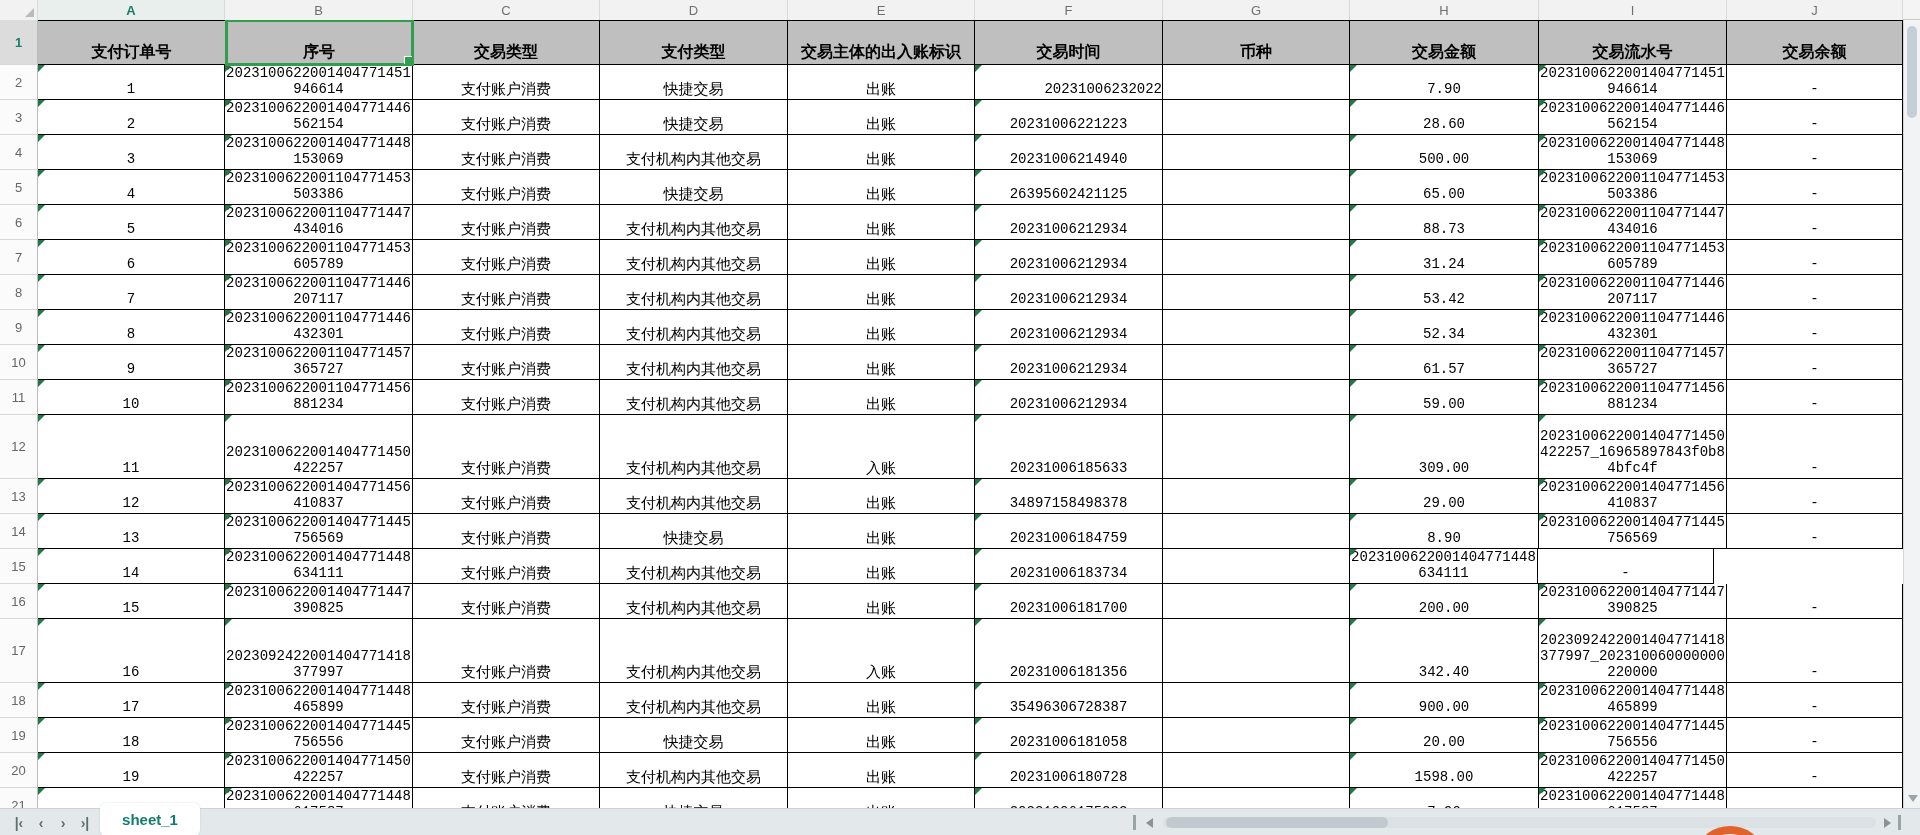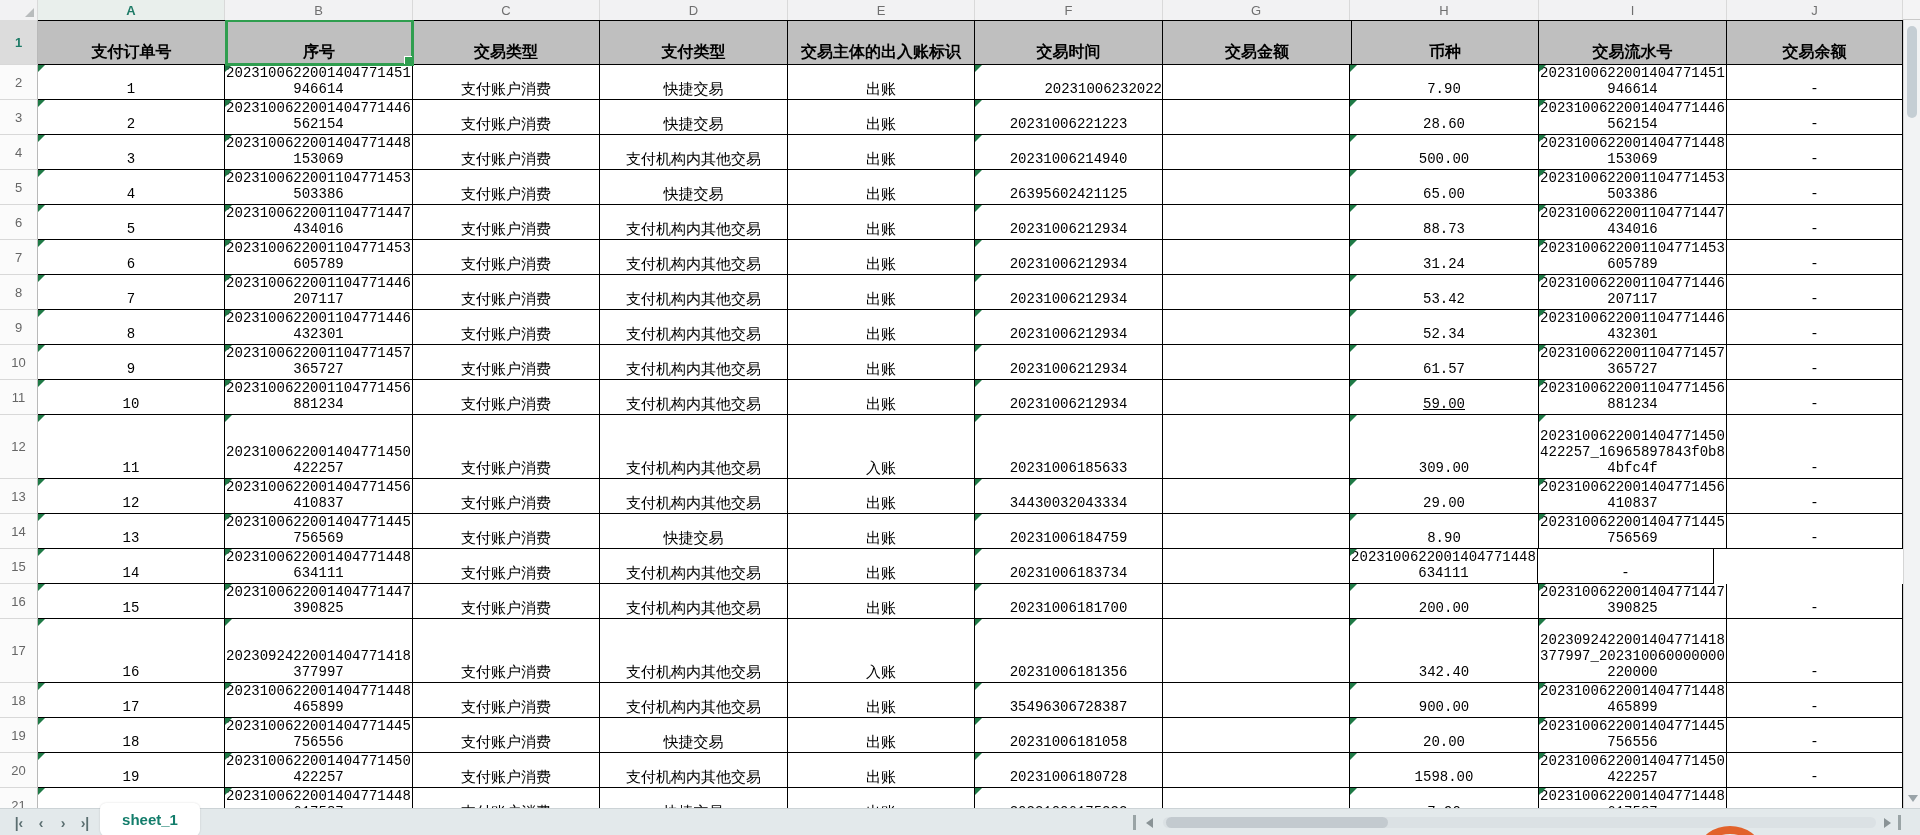"交易金额" div.cell { order: before "币种" -> after "币种" }
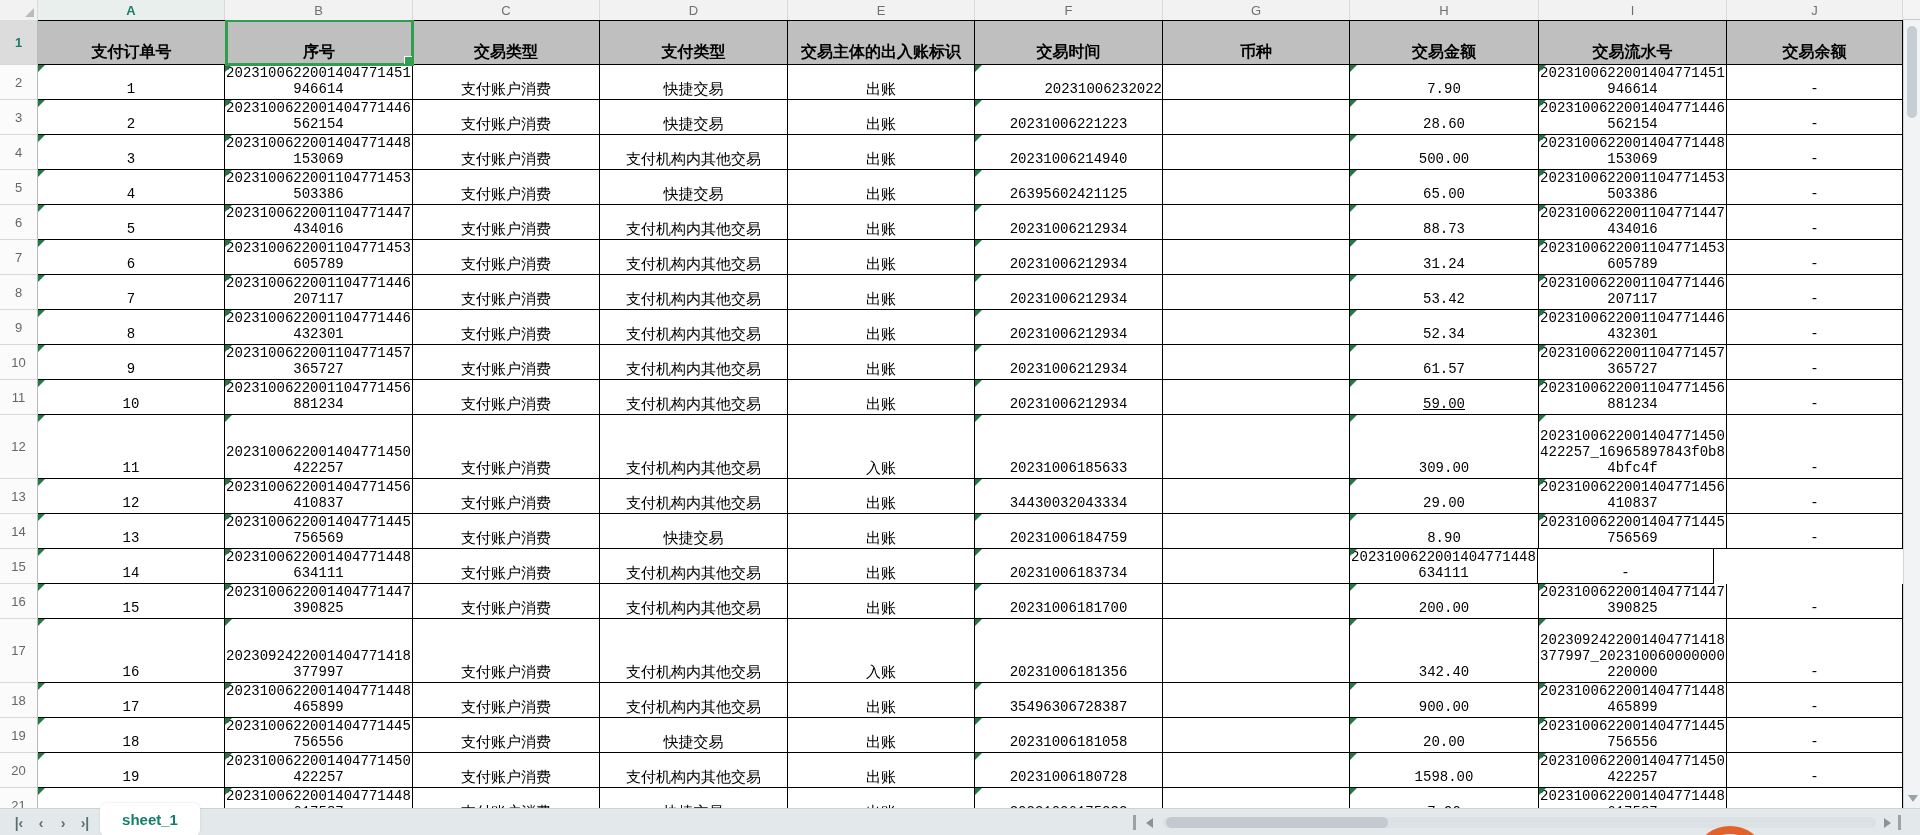"59.00" div.cell { text-decoration: underline -> none }
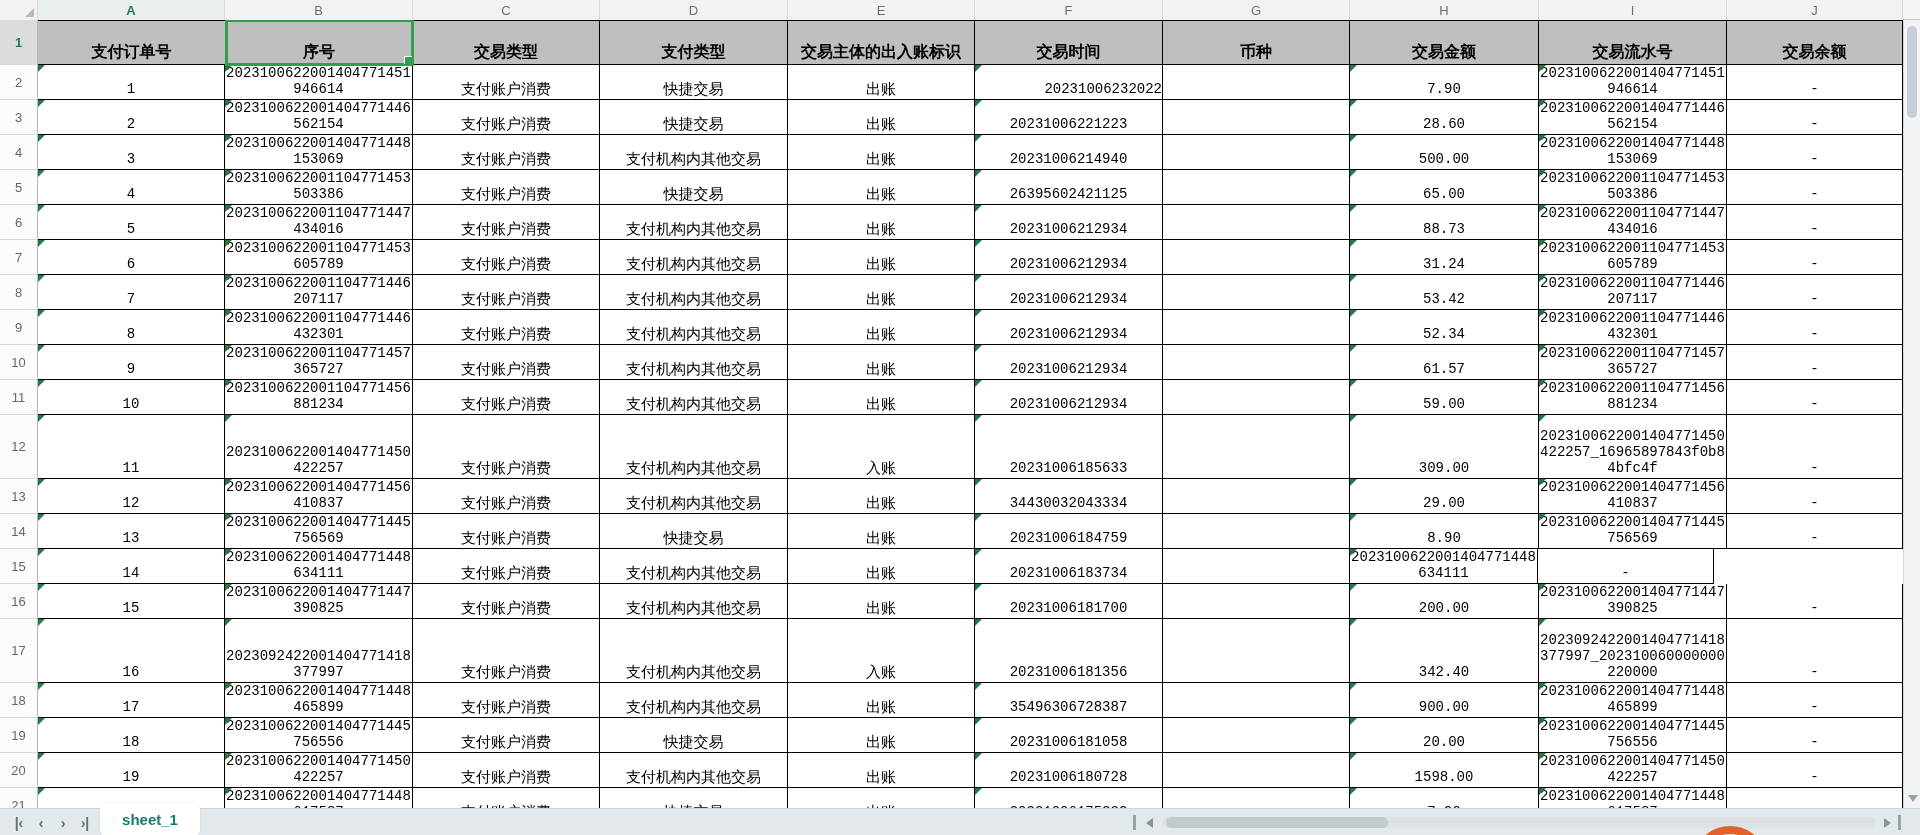"34430032043334" span.txt { text: 34430032043334 -> 34897158498378 }
